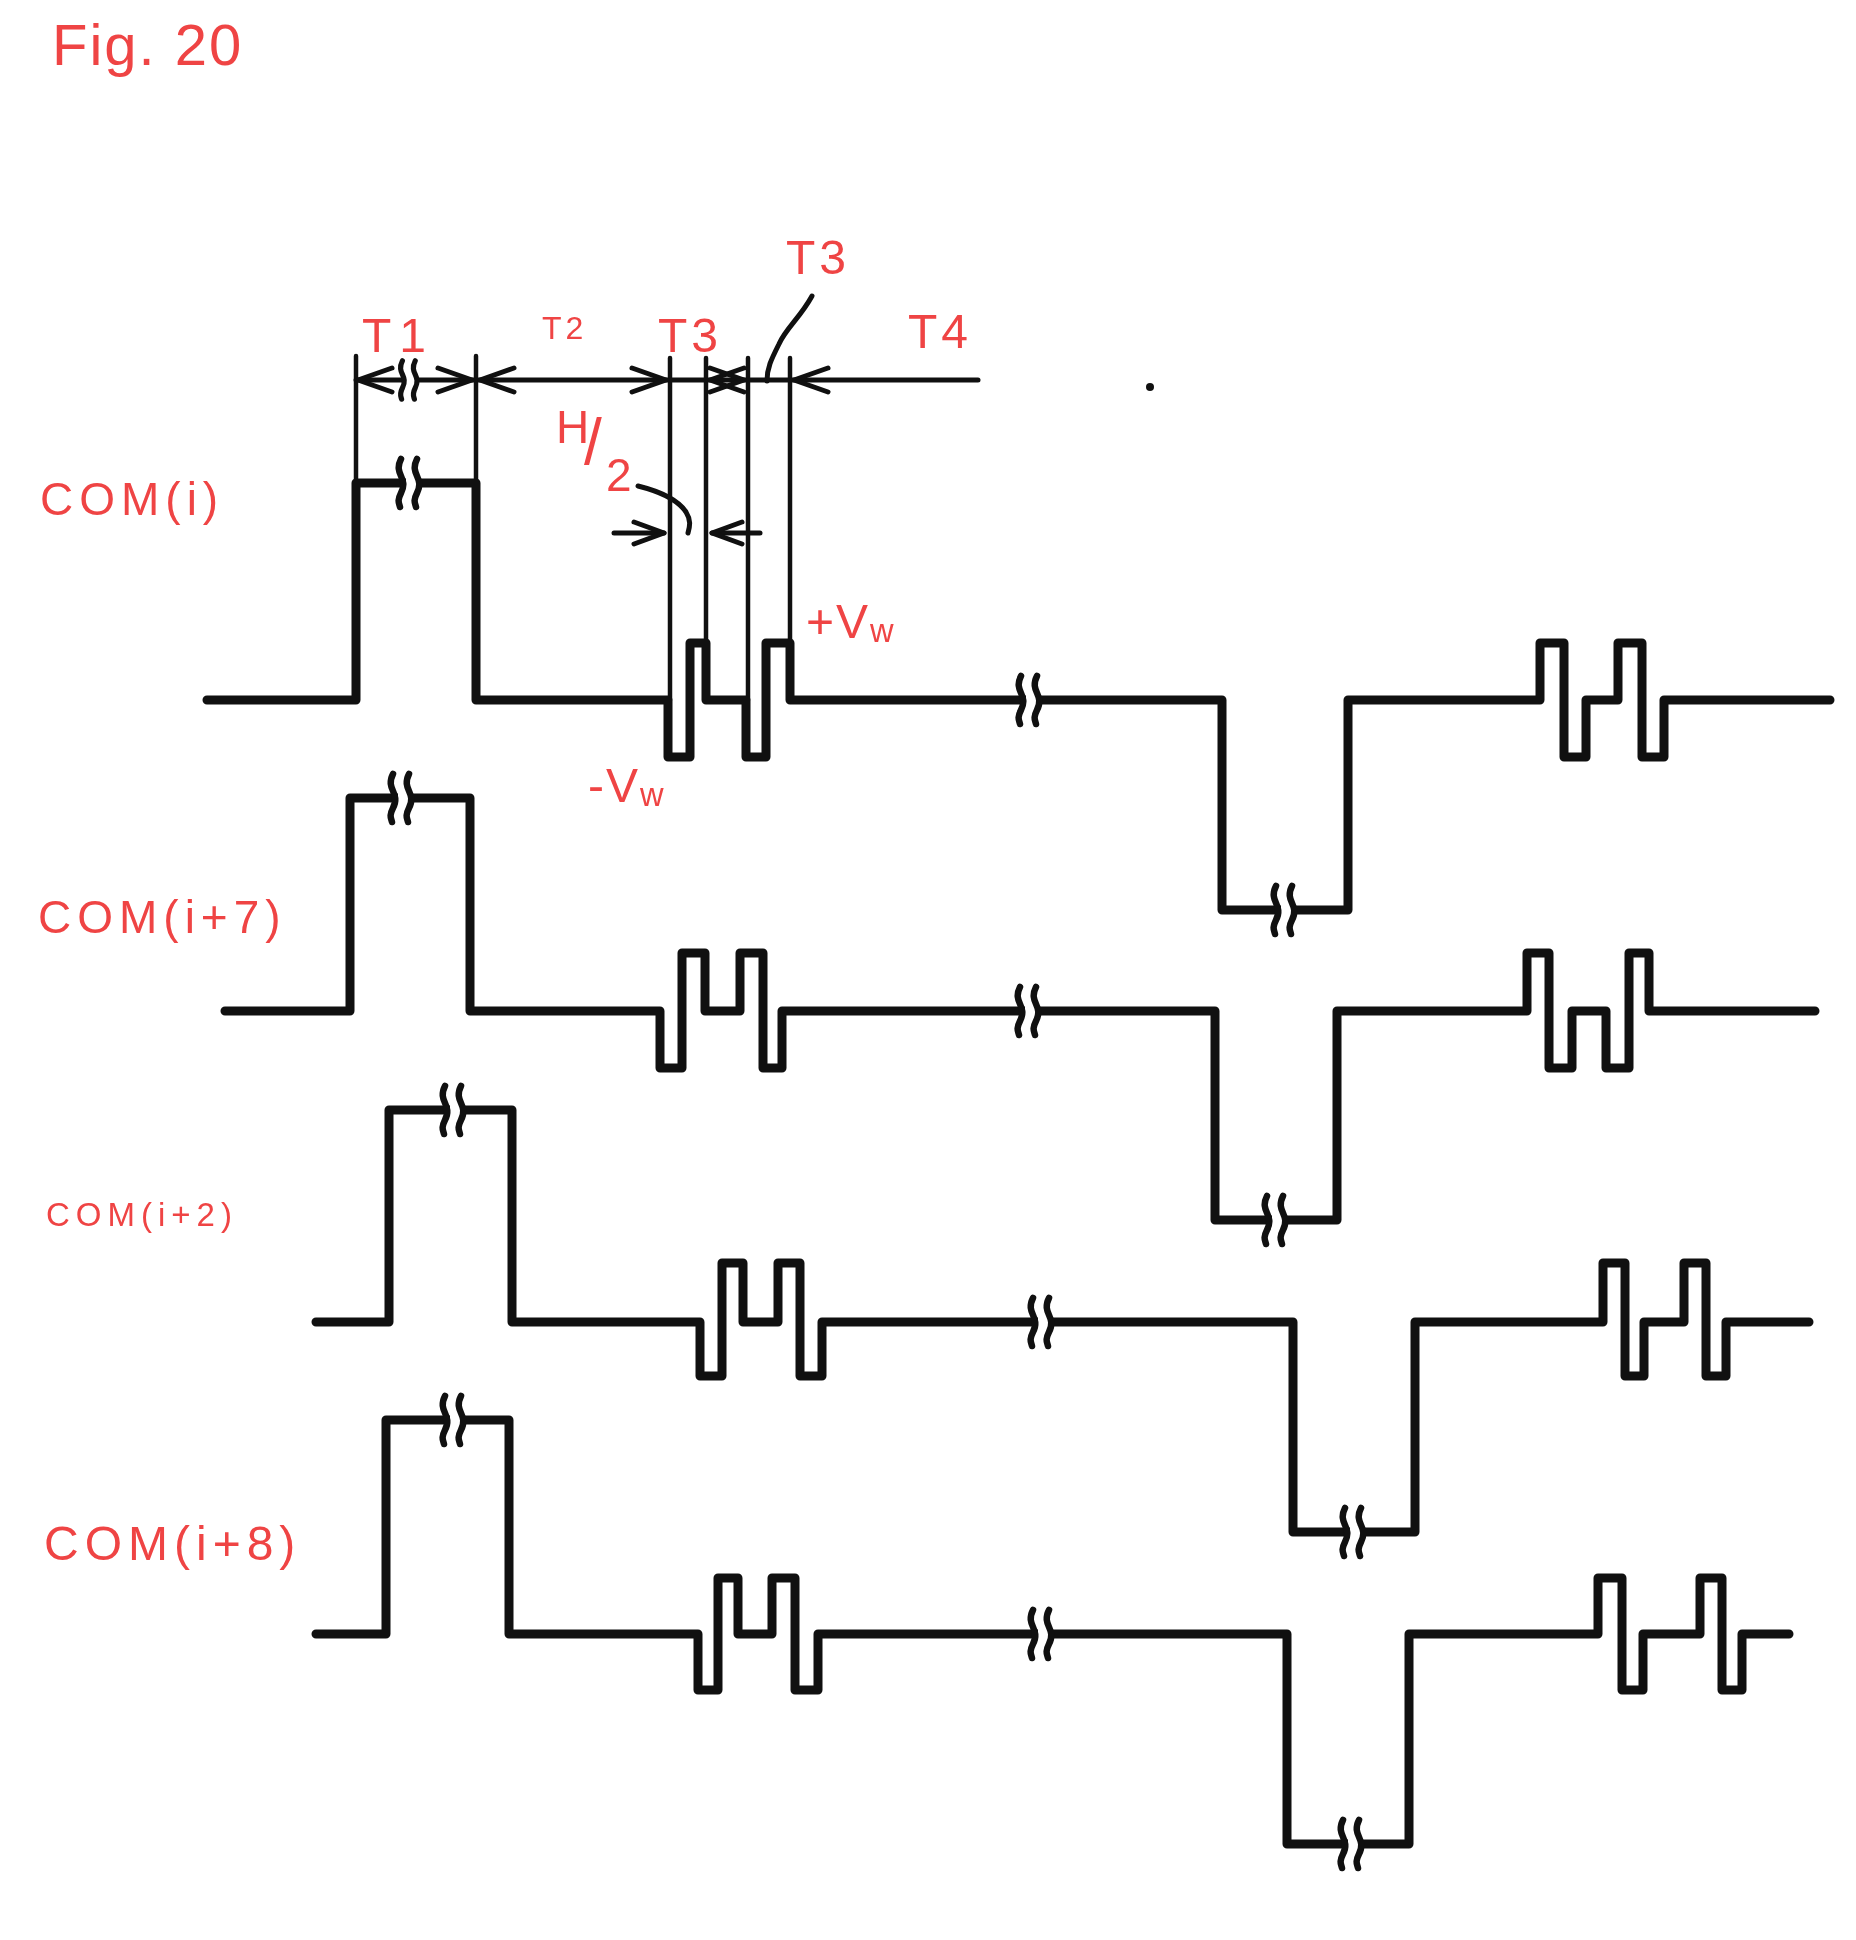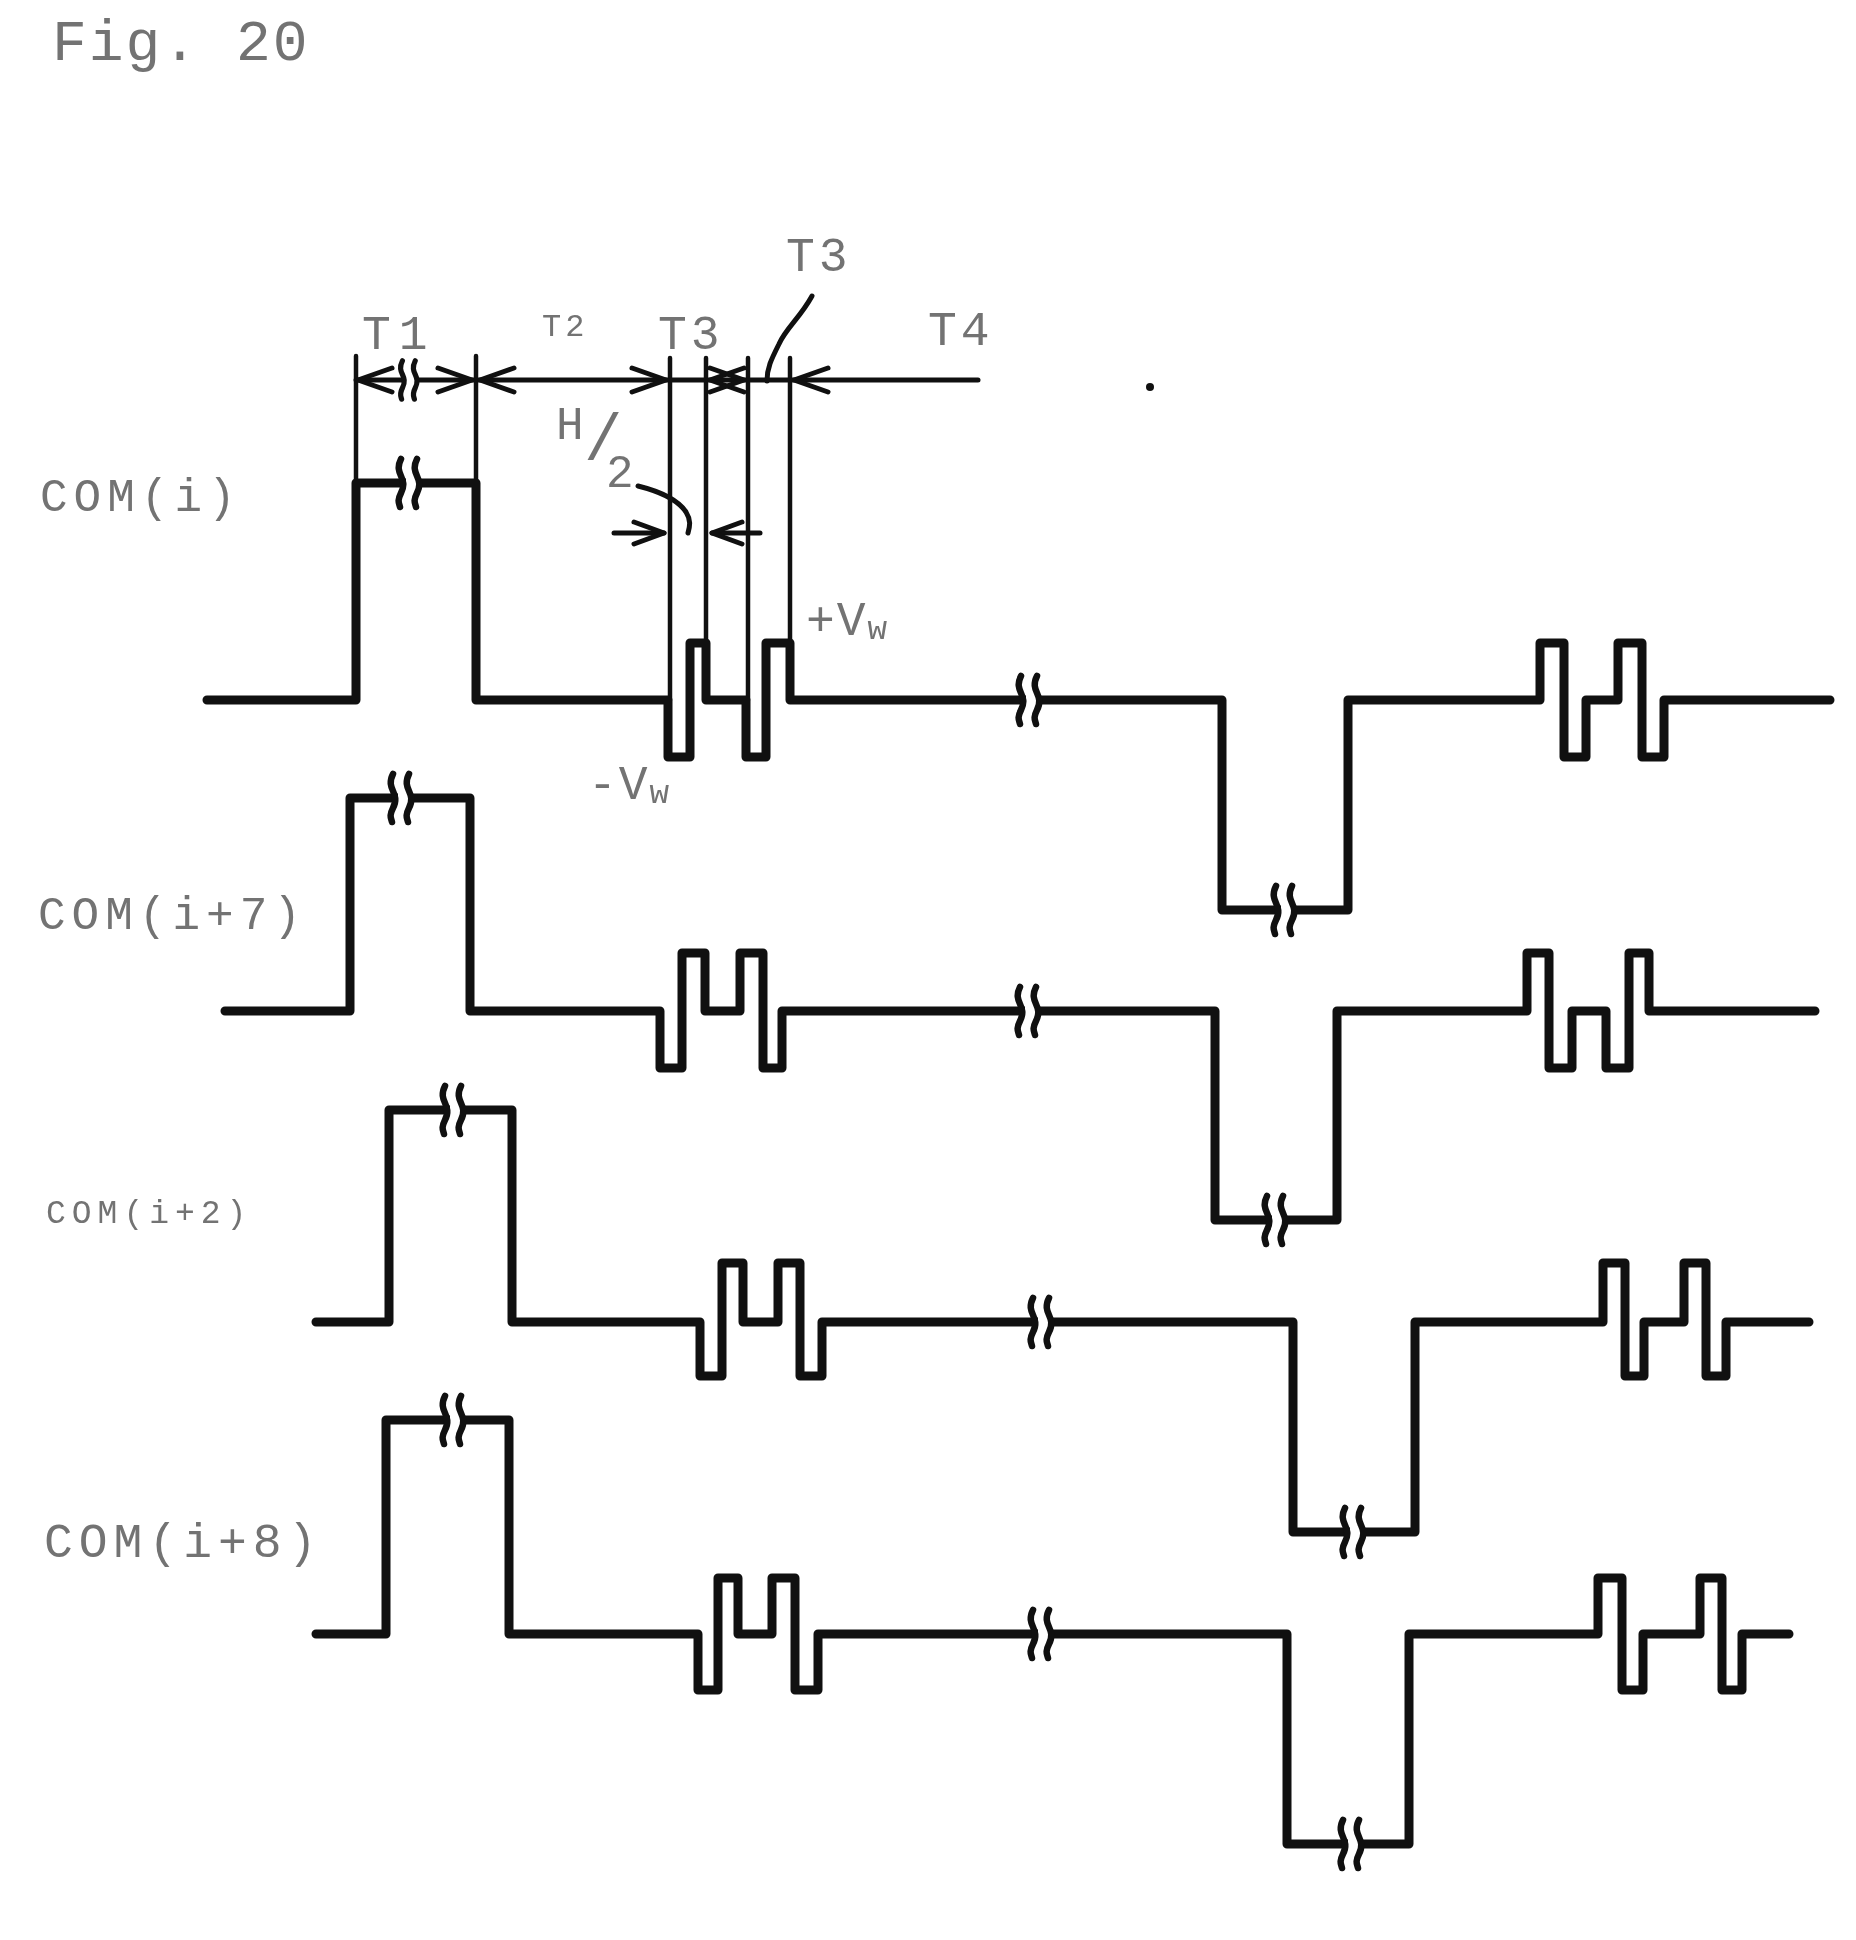"Fig. 20" .lbl { color: #737373 -> #ef4444; font-family: Liberation Mono, monospace -> Liberation Sans, sans-serif }
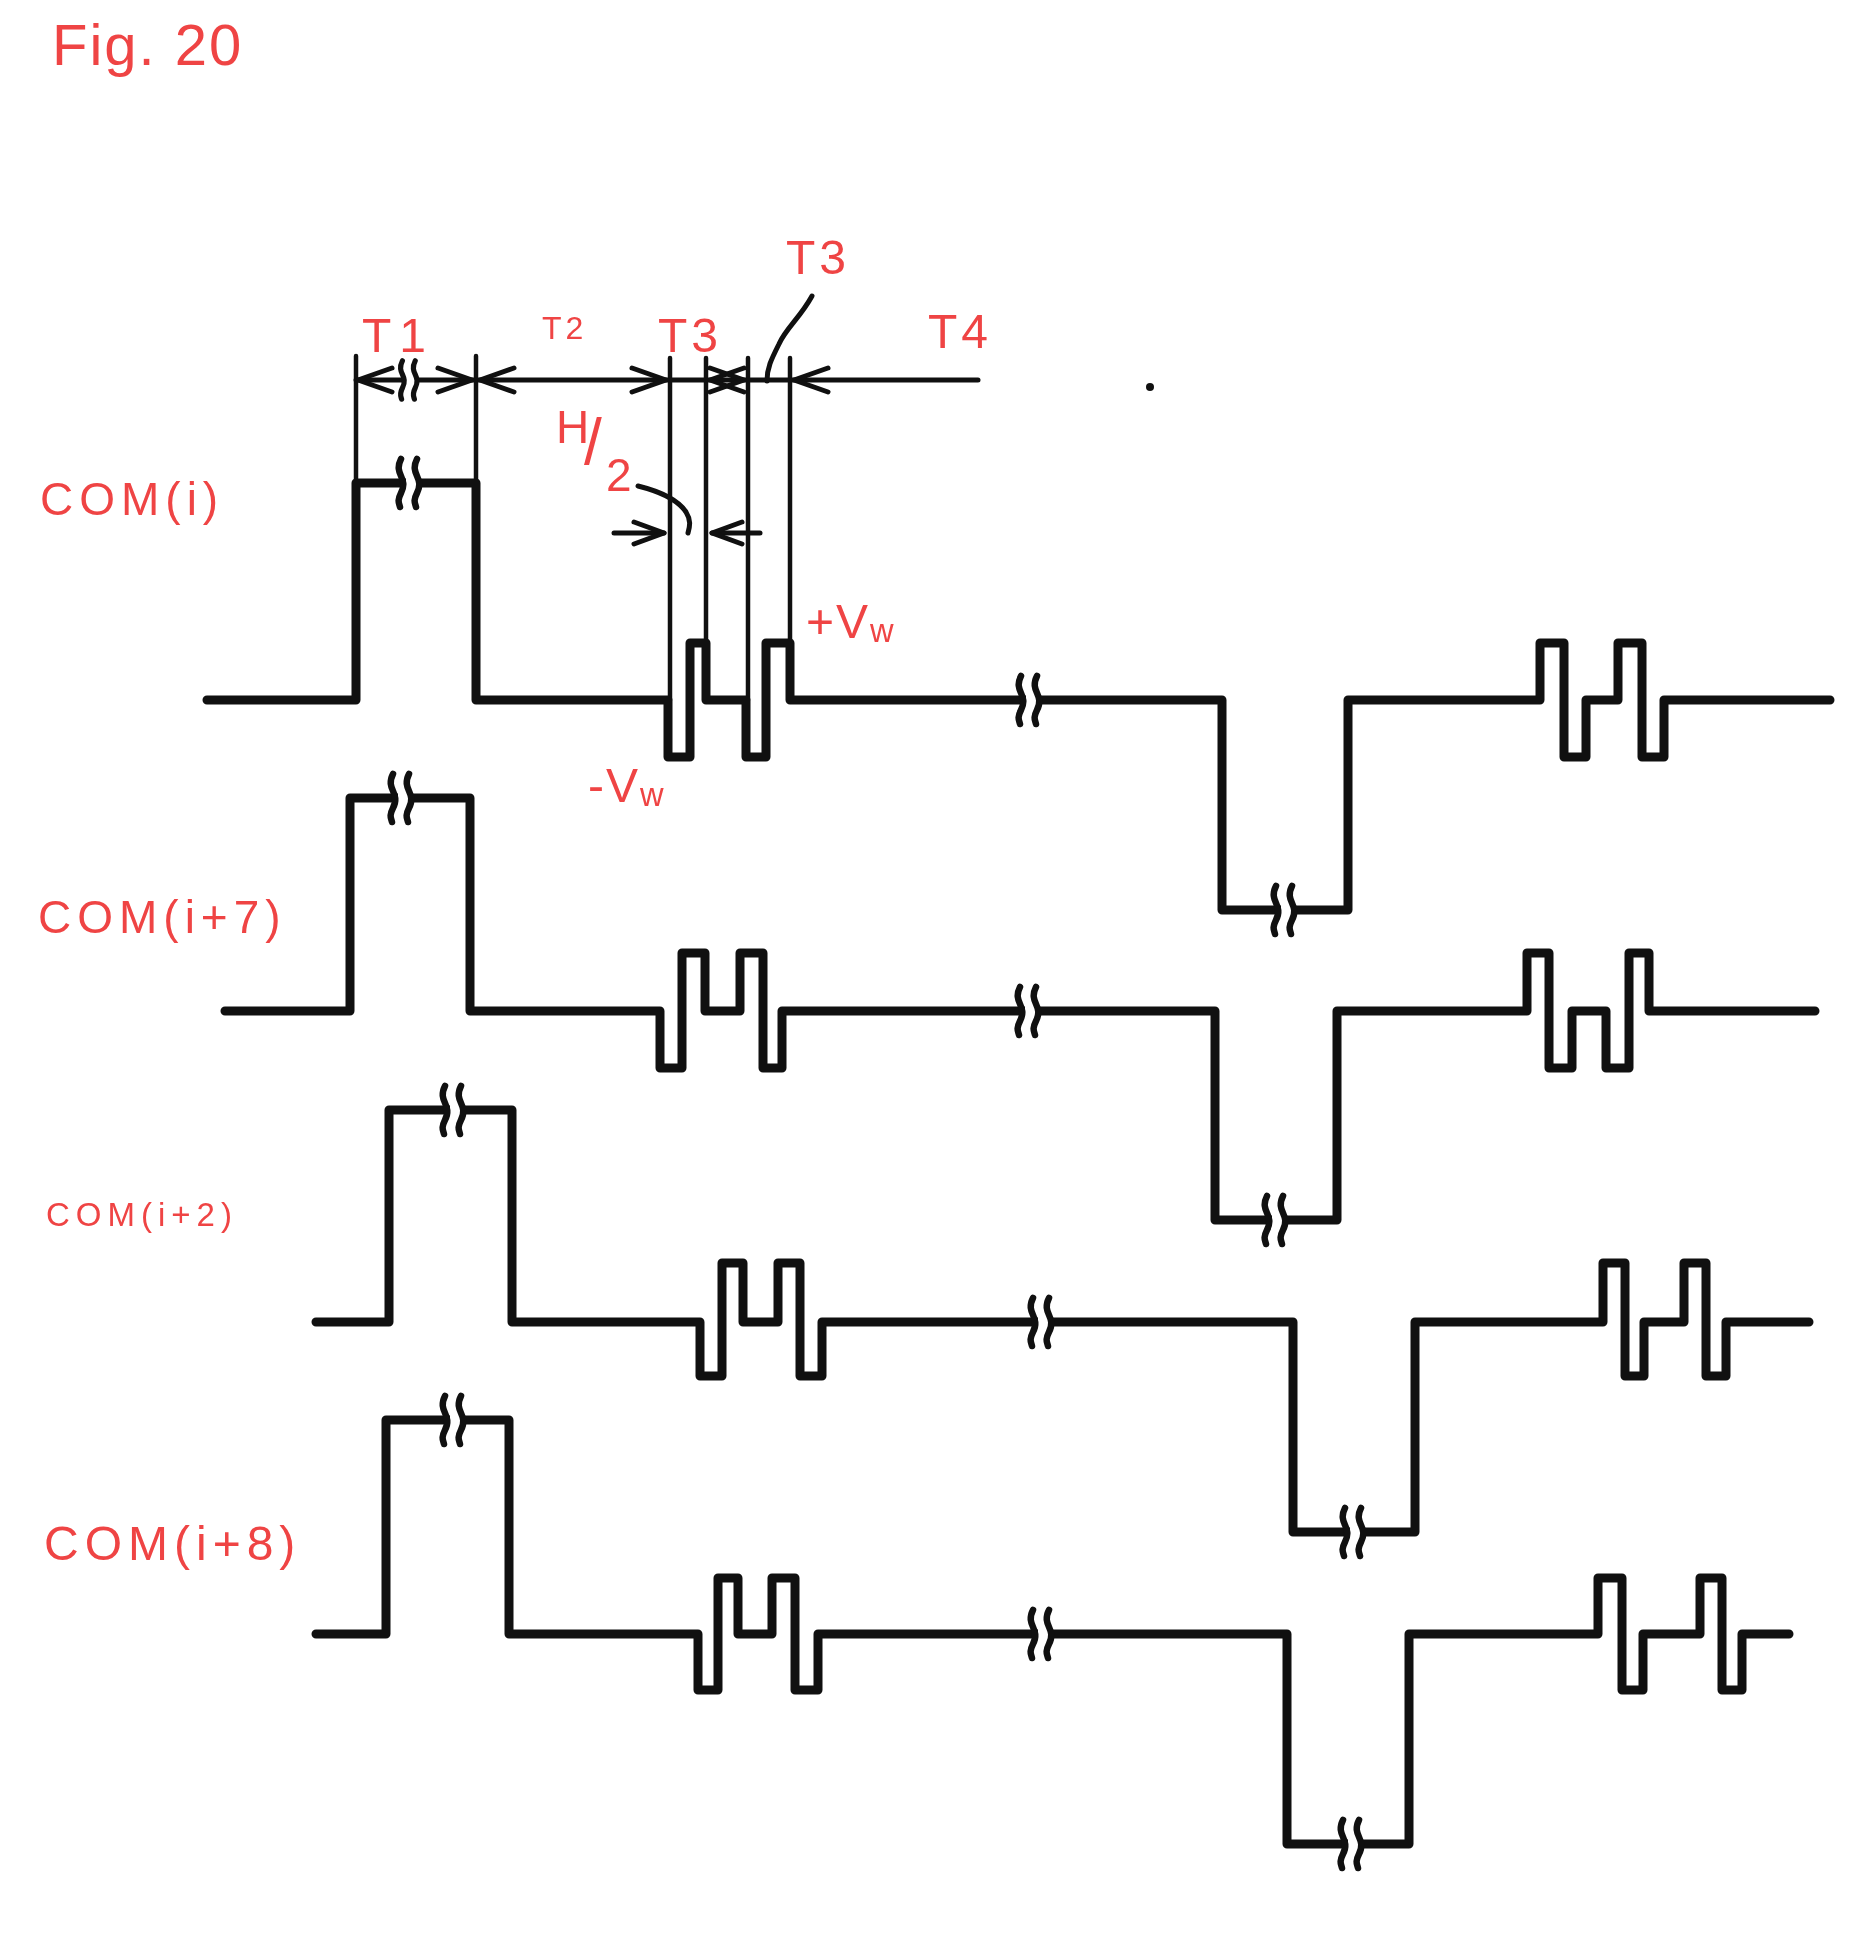"T4" div.lbl { left: 928px -> 908px }
